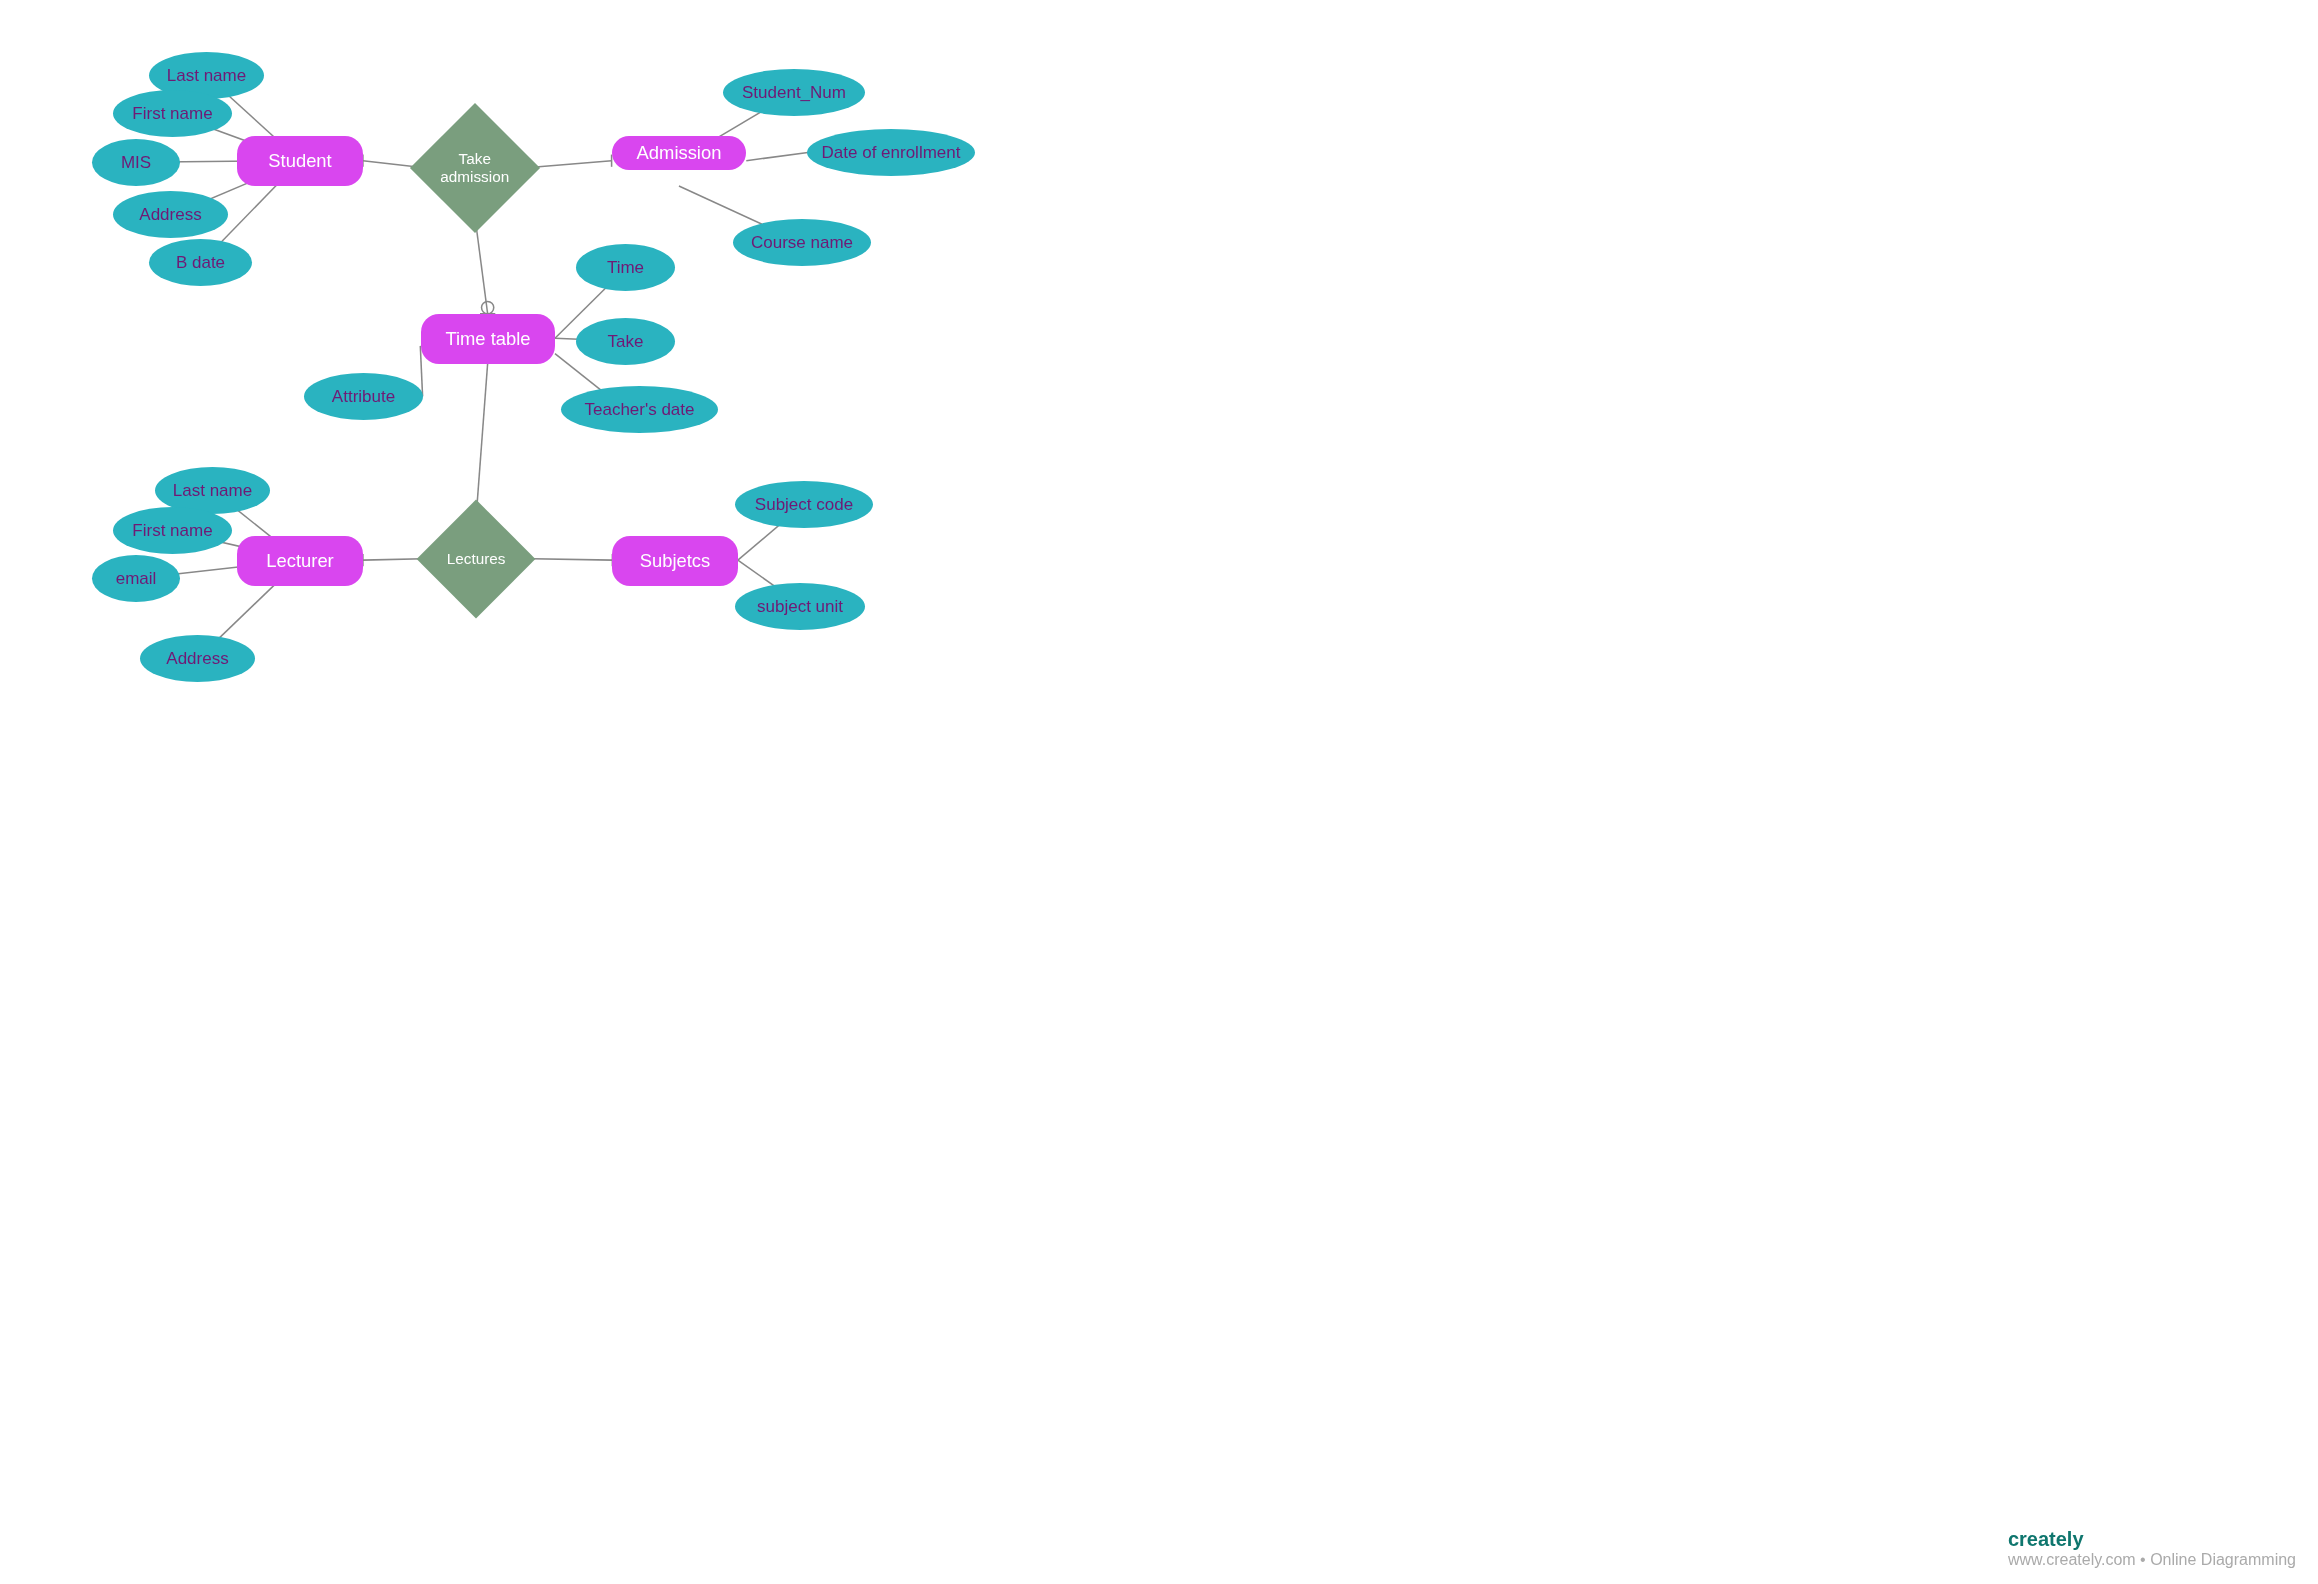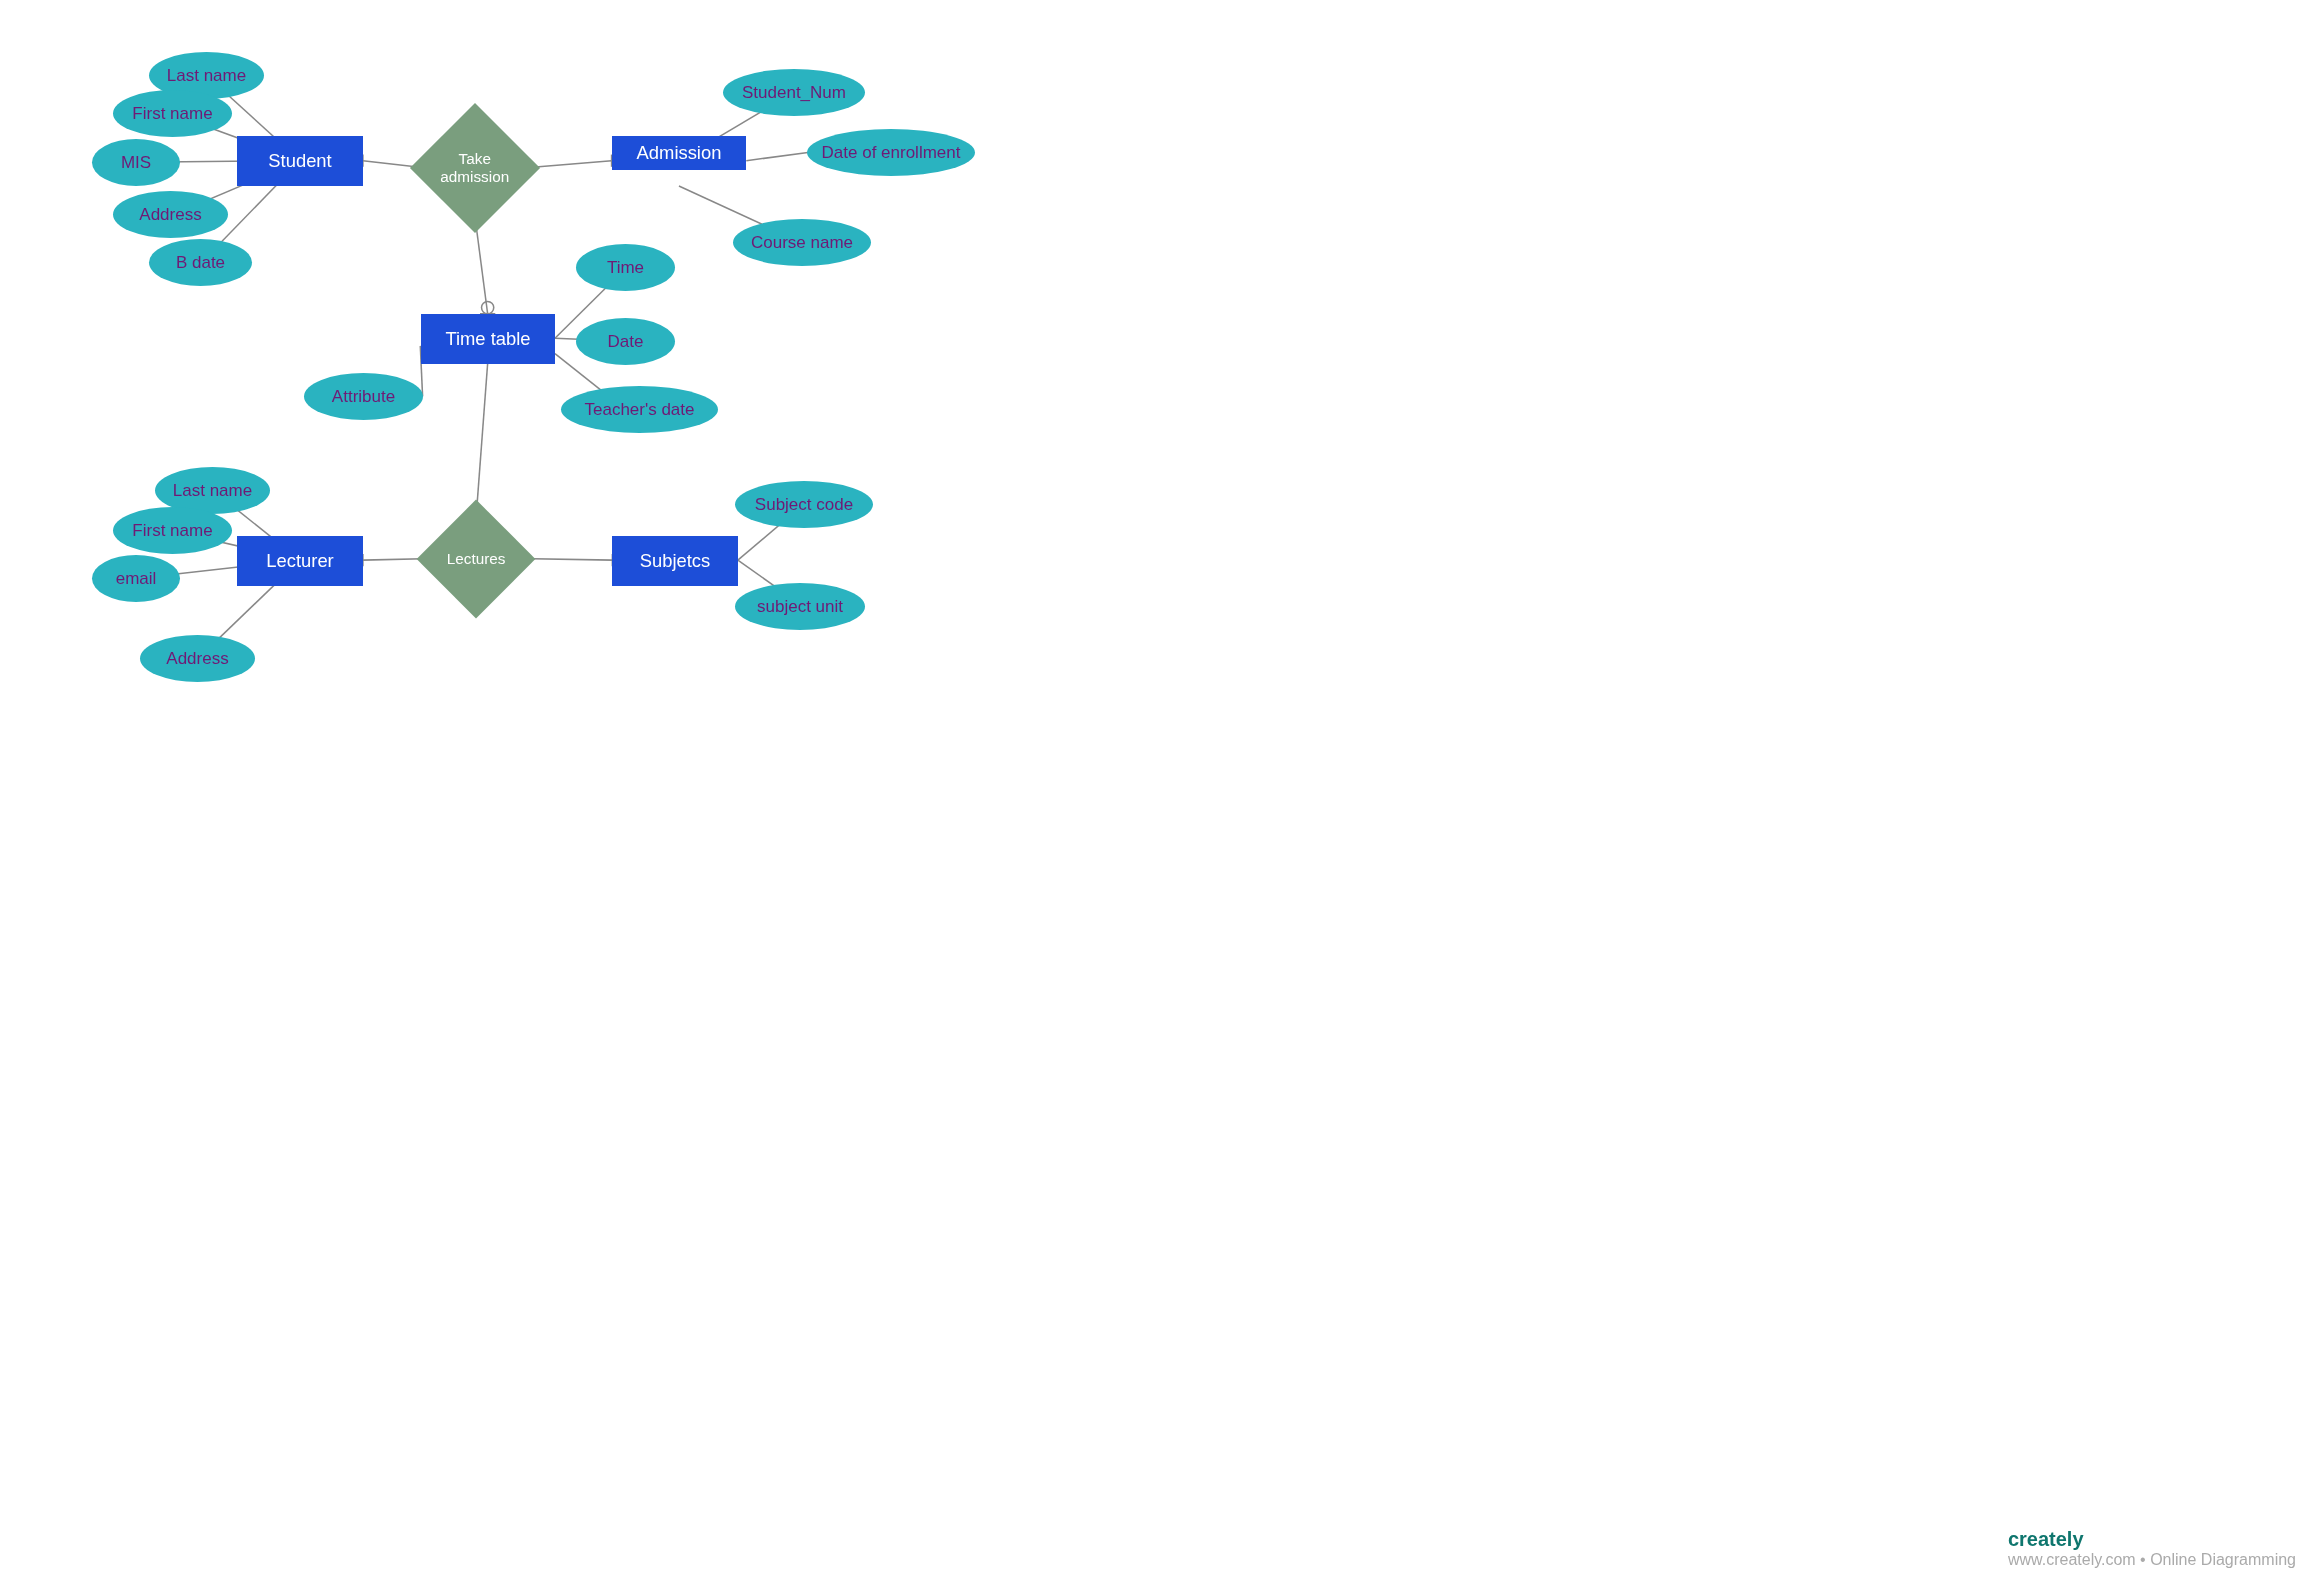"Student" .rect-label { background: #1d4ed8 -> #d946ef; border-radius: none -> 18px }
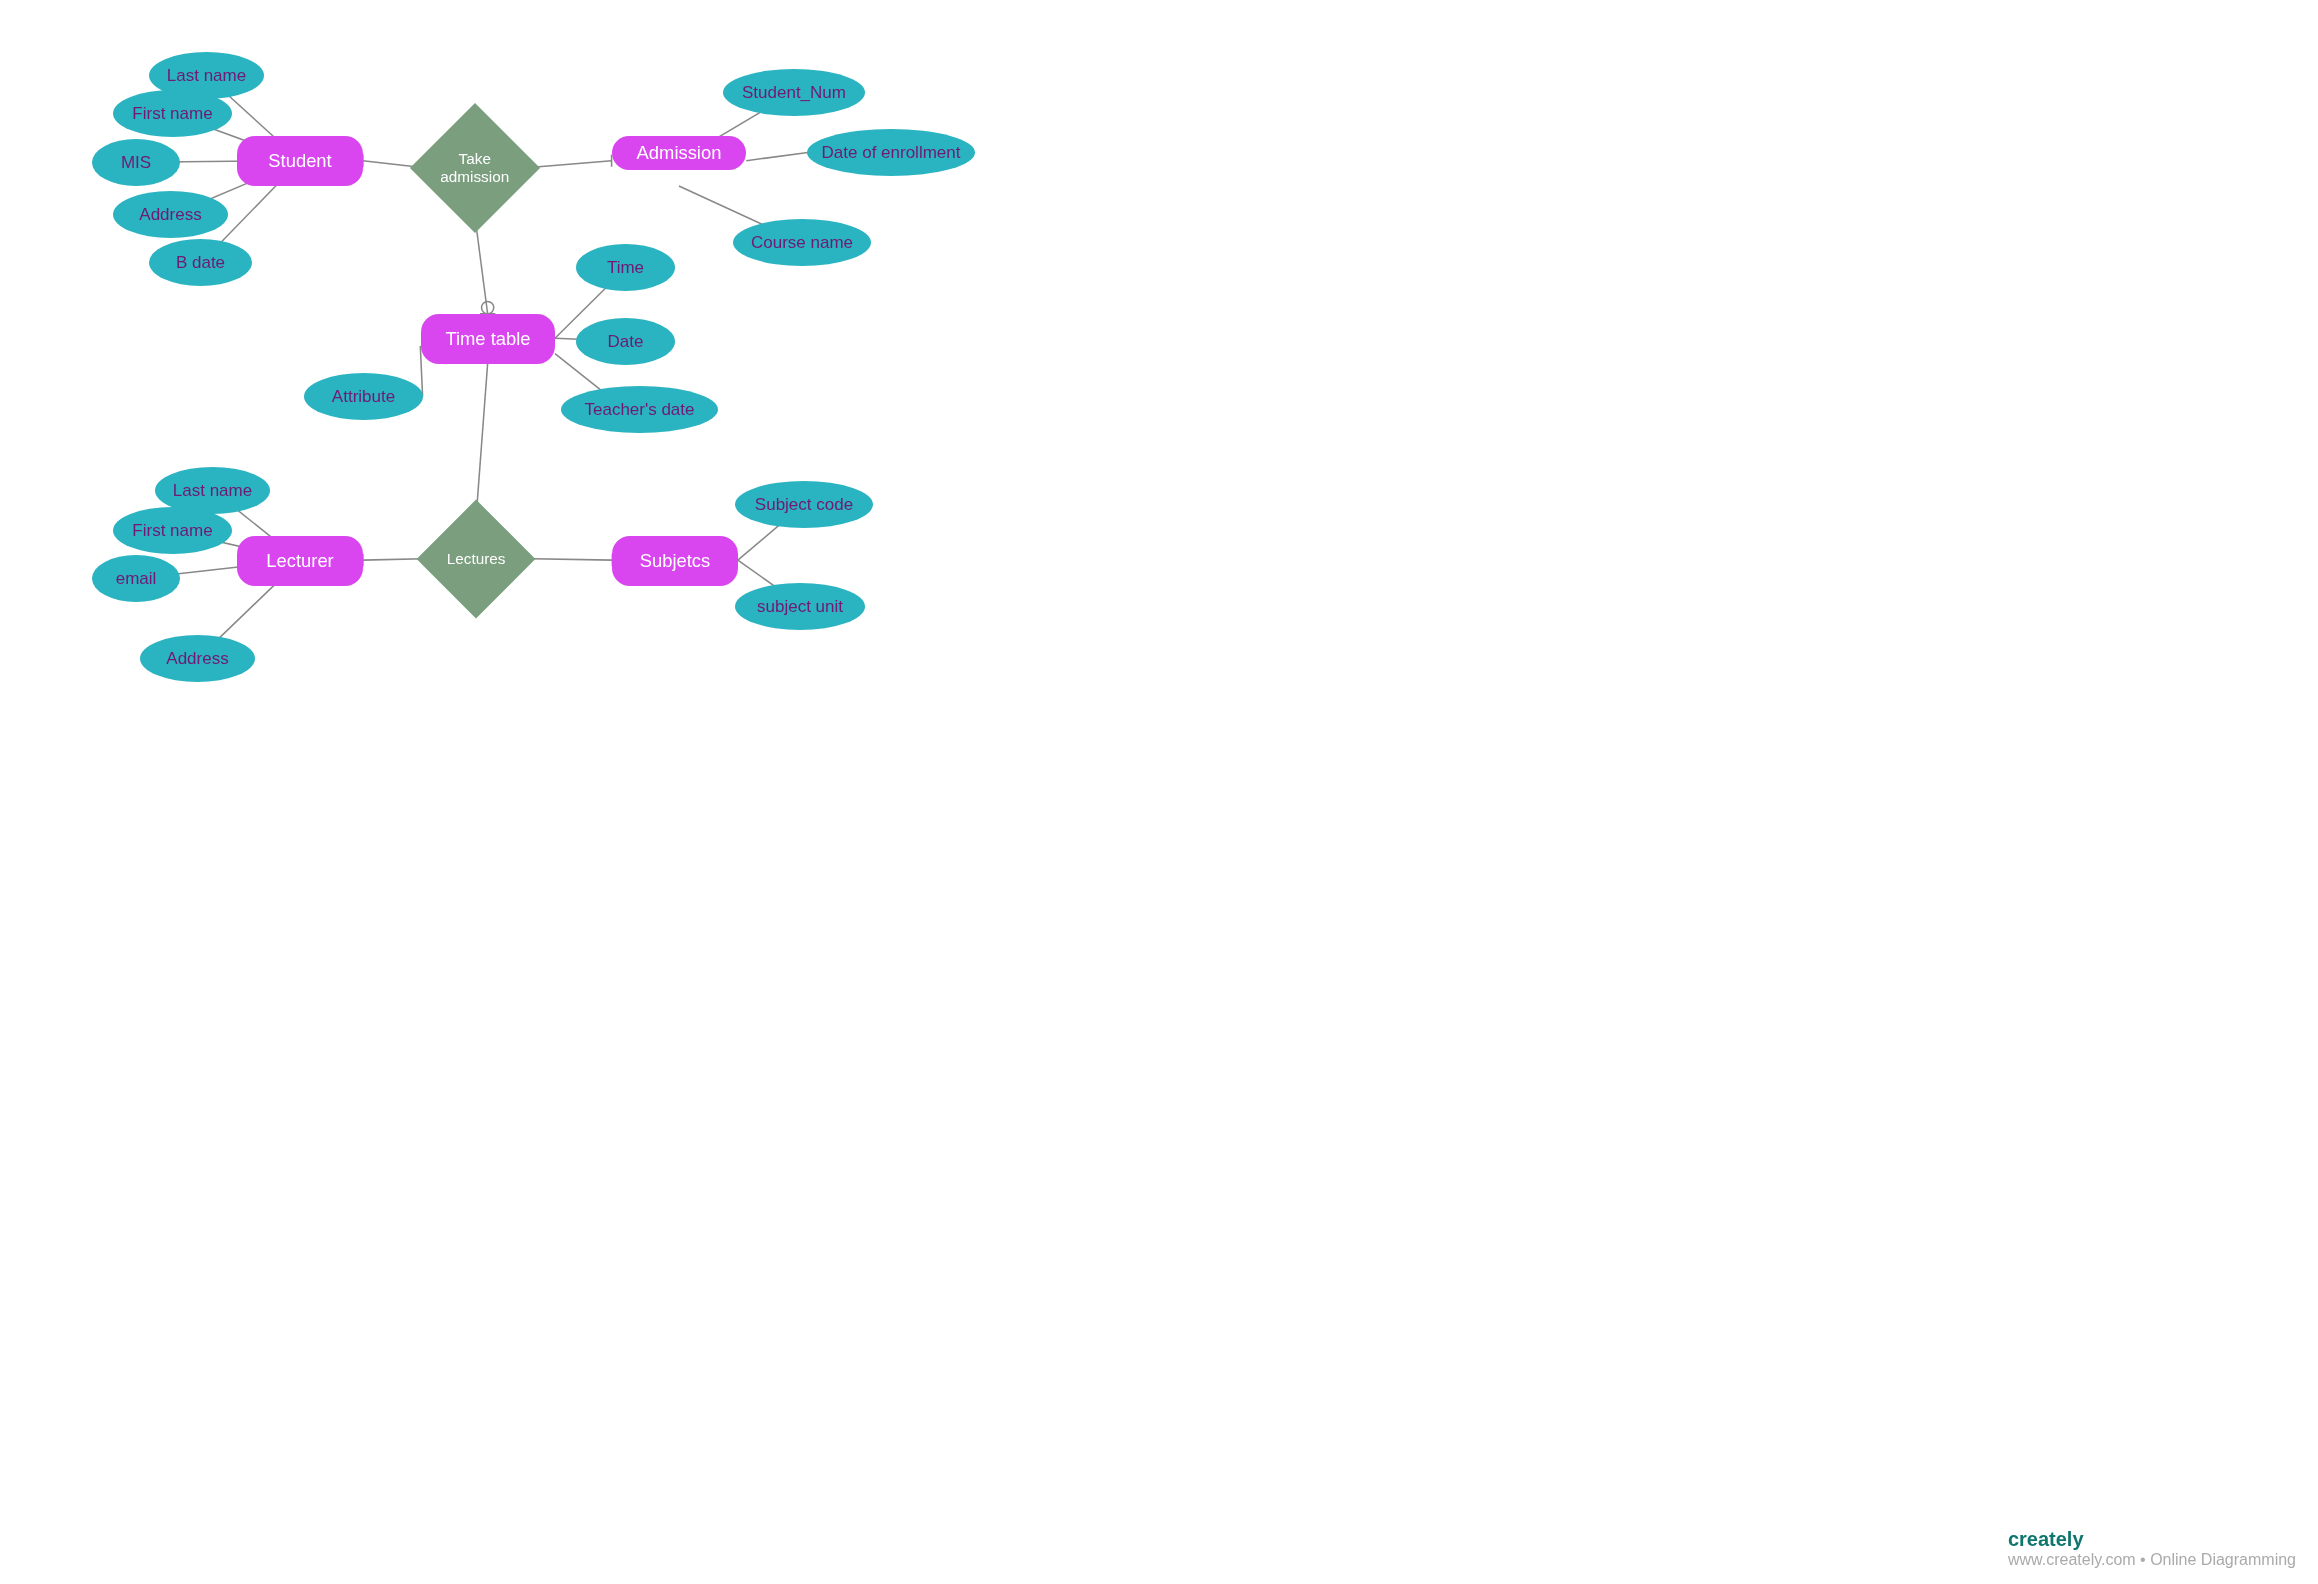"Date" span { text: Date -> Take }
